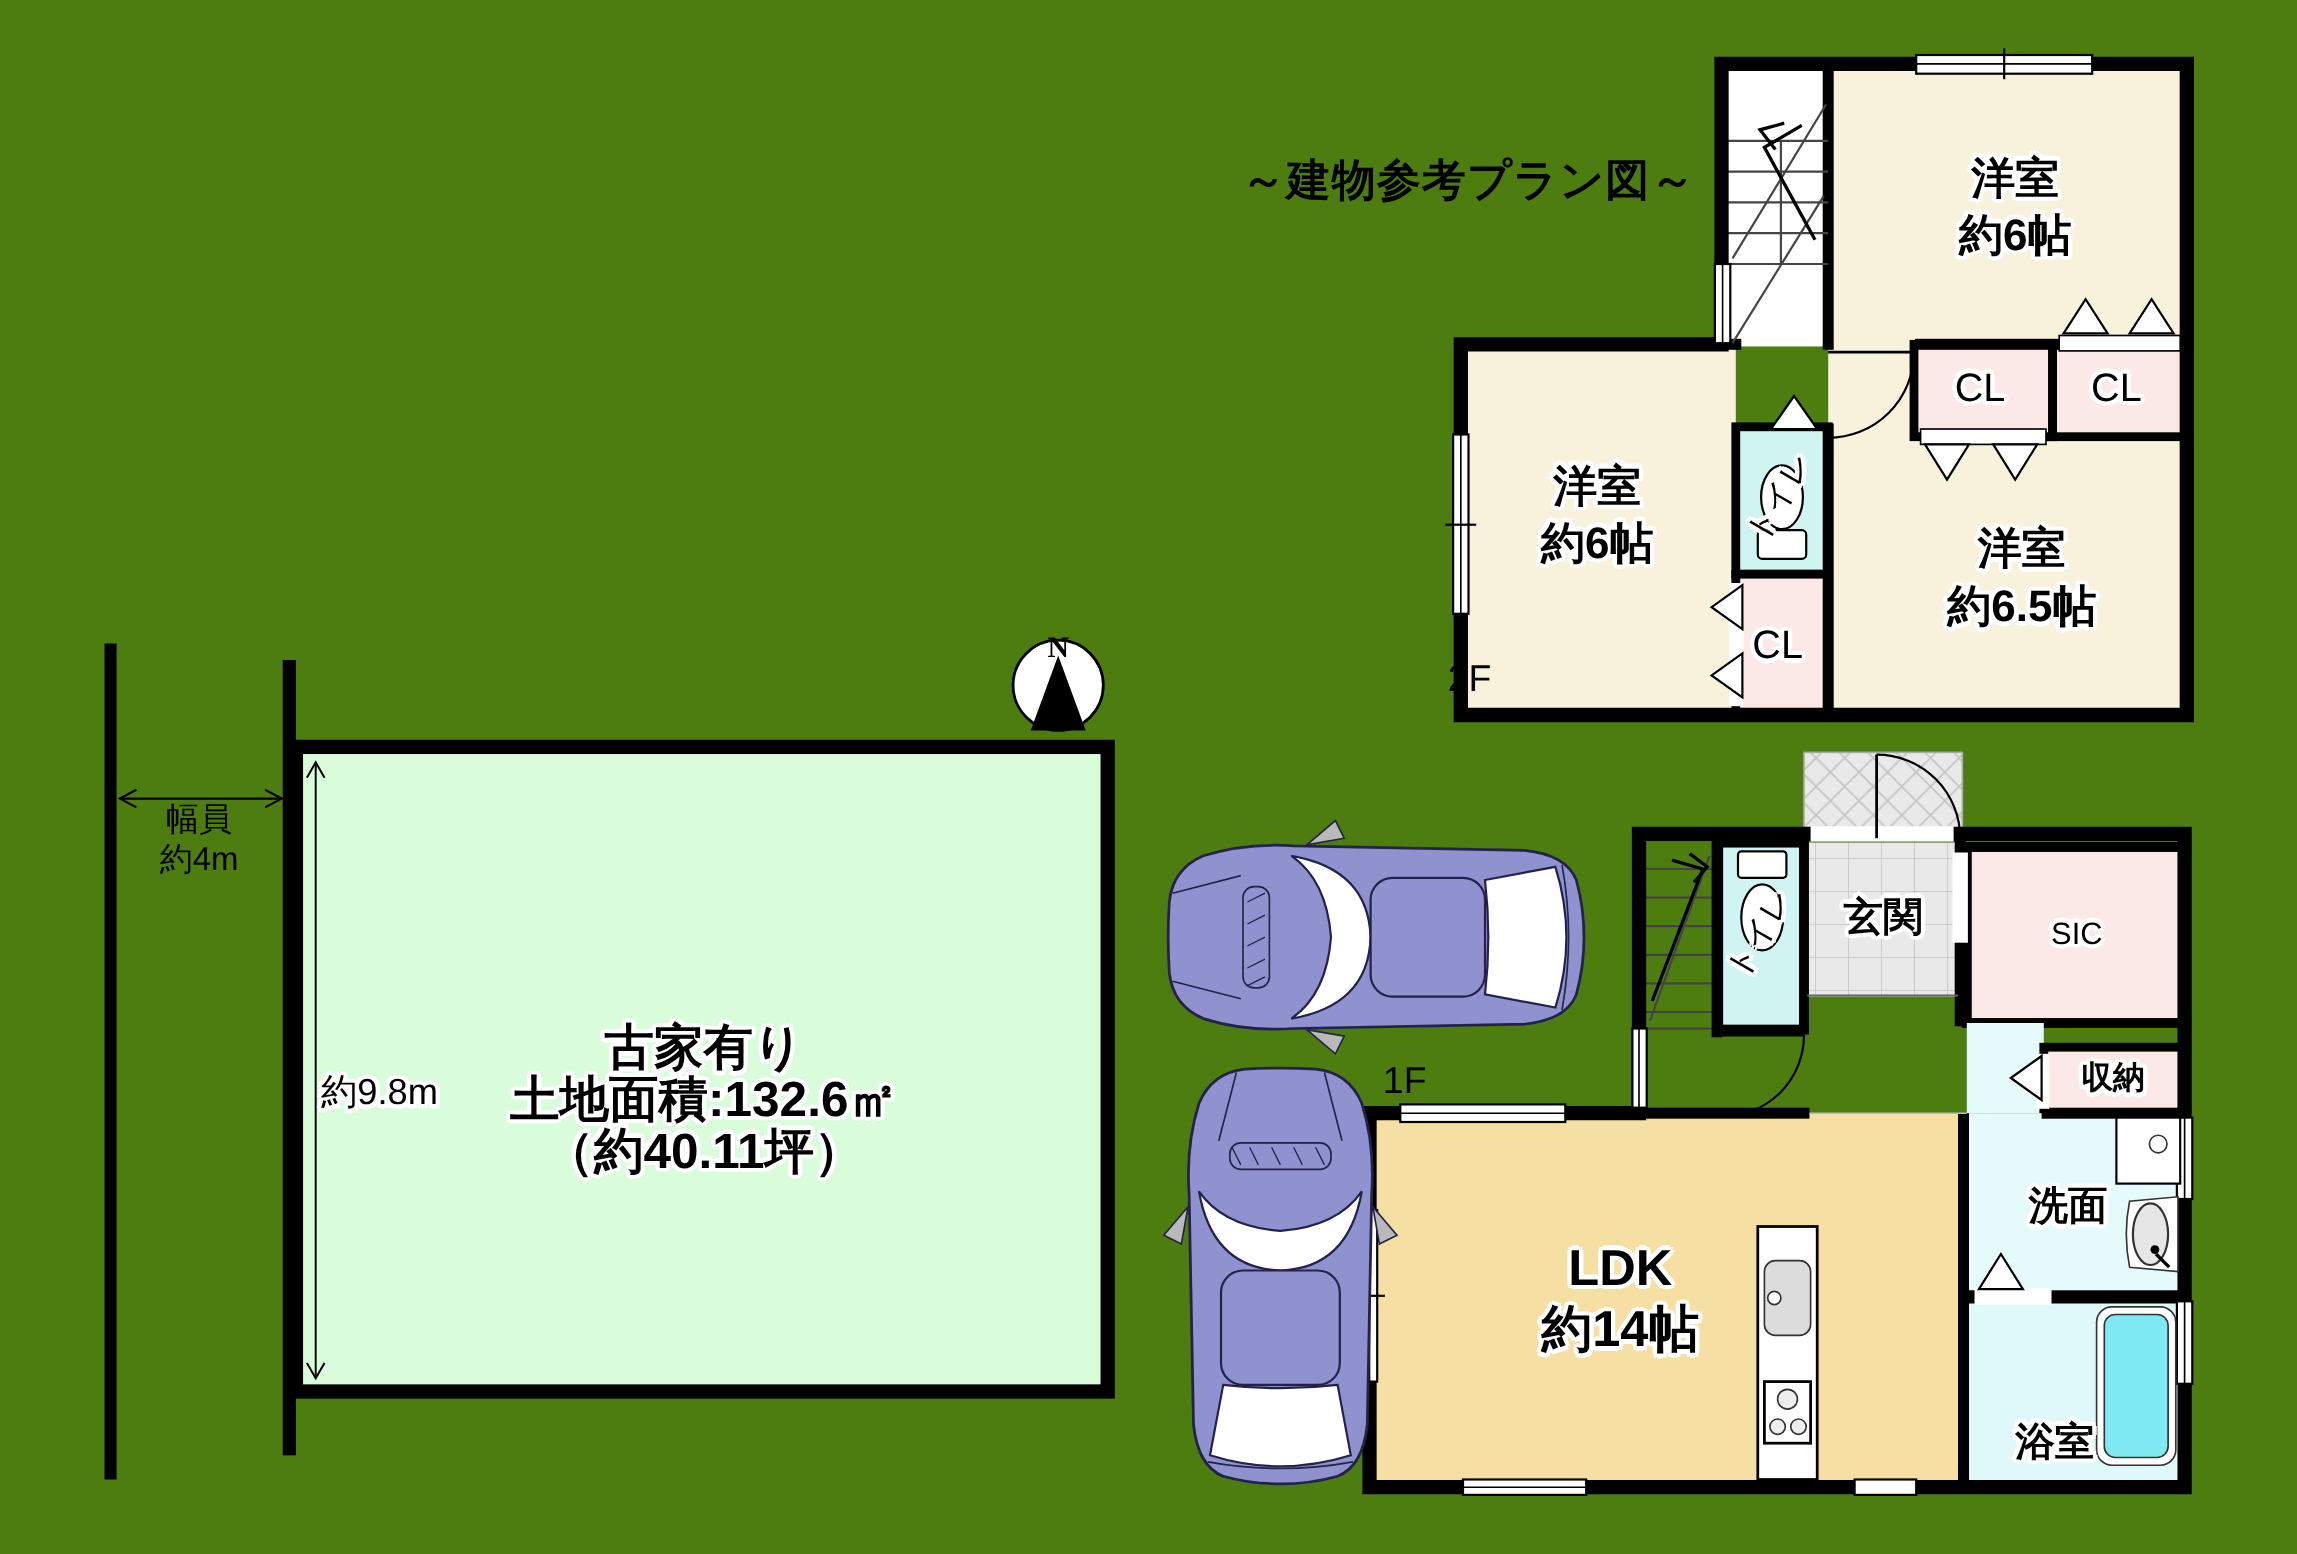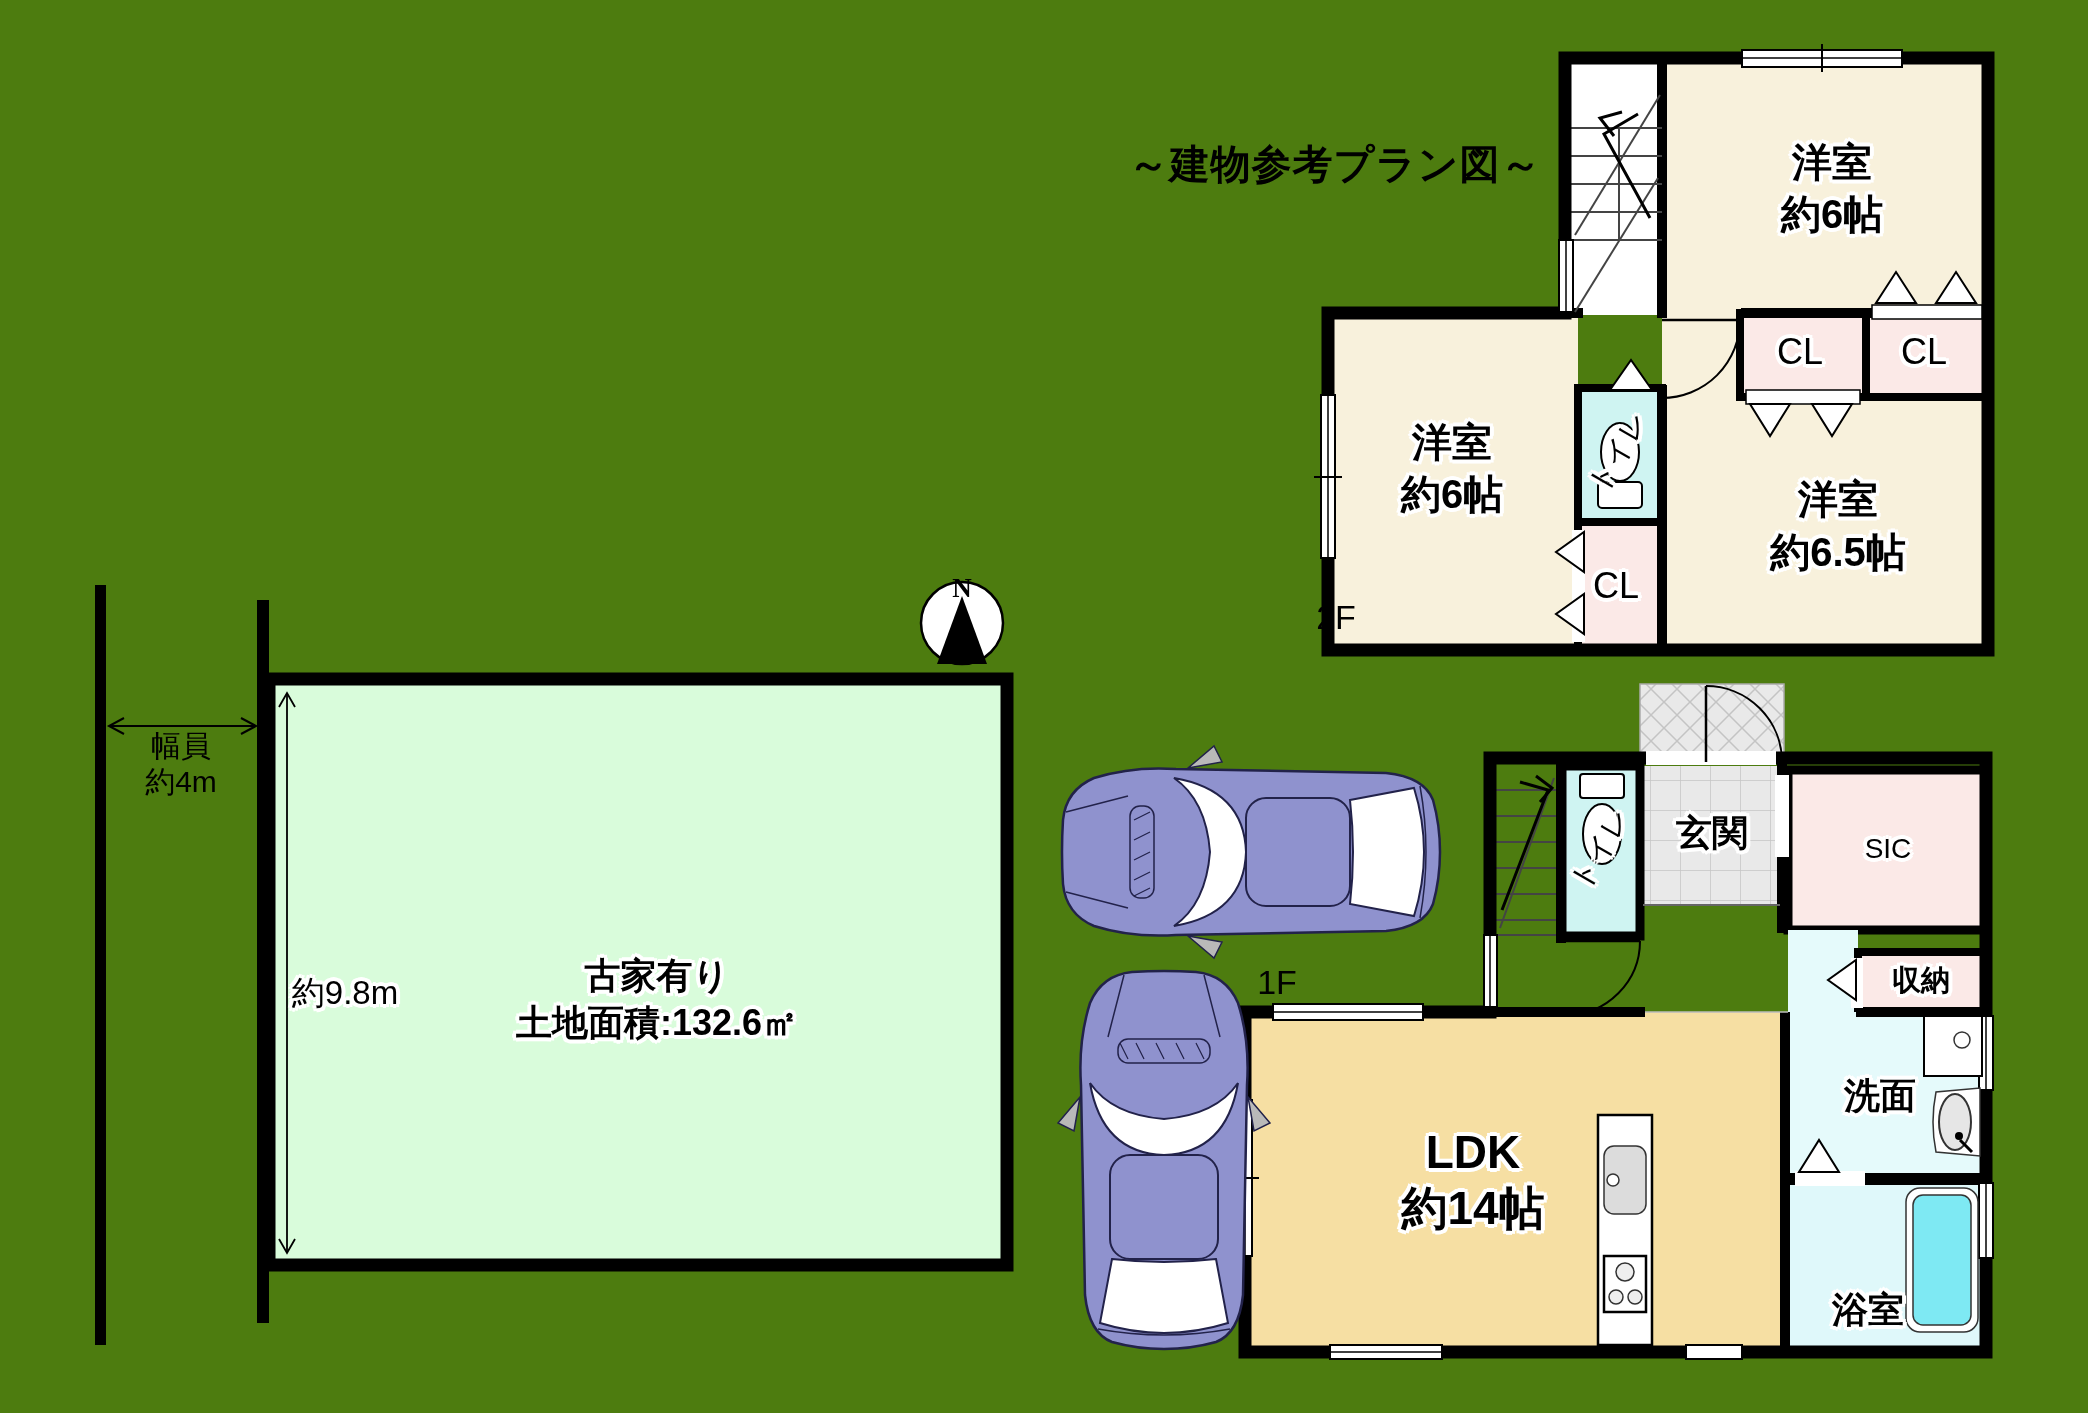"古家有り" div.lbl { font-size: 36px -> 45px; left: 657px -> 640px }
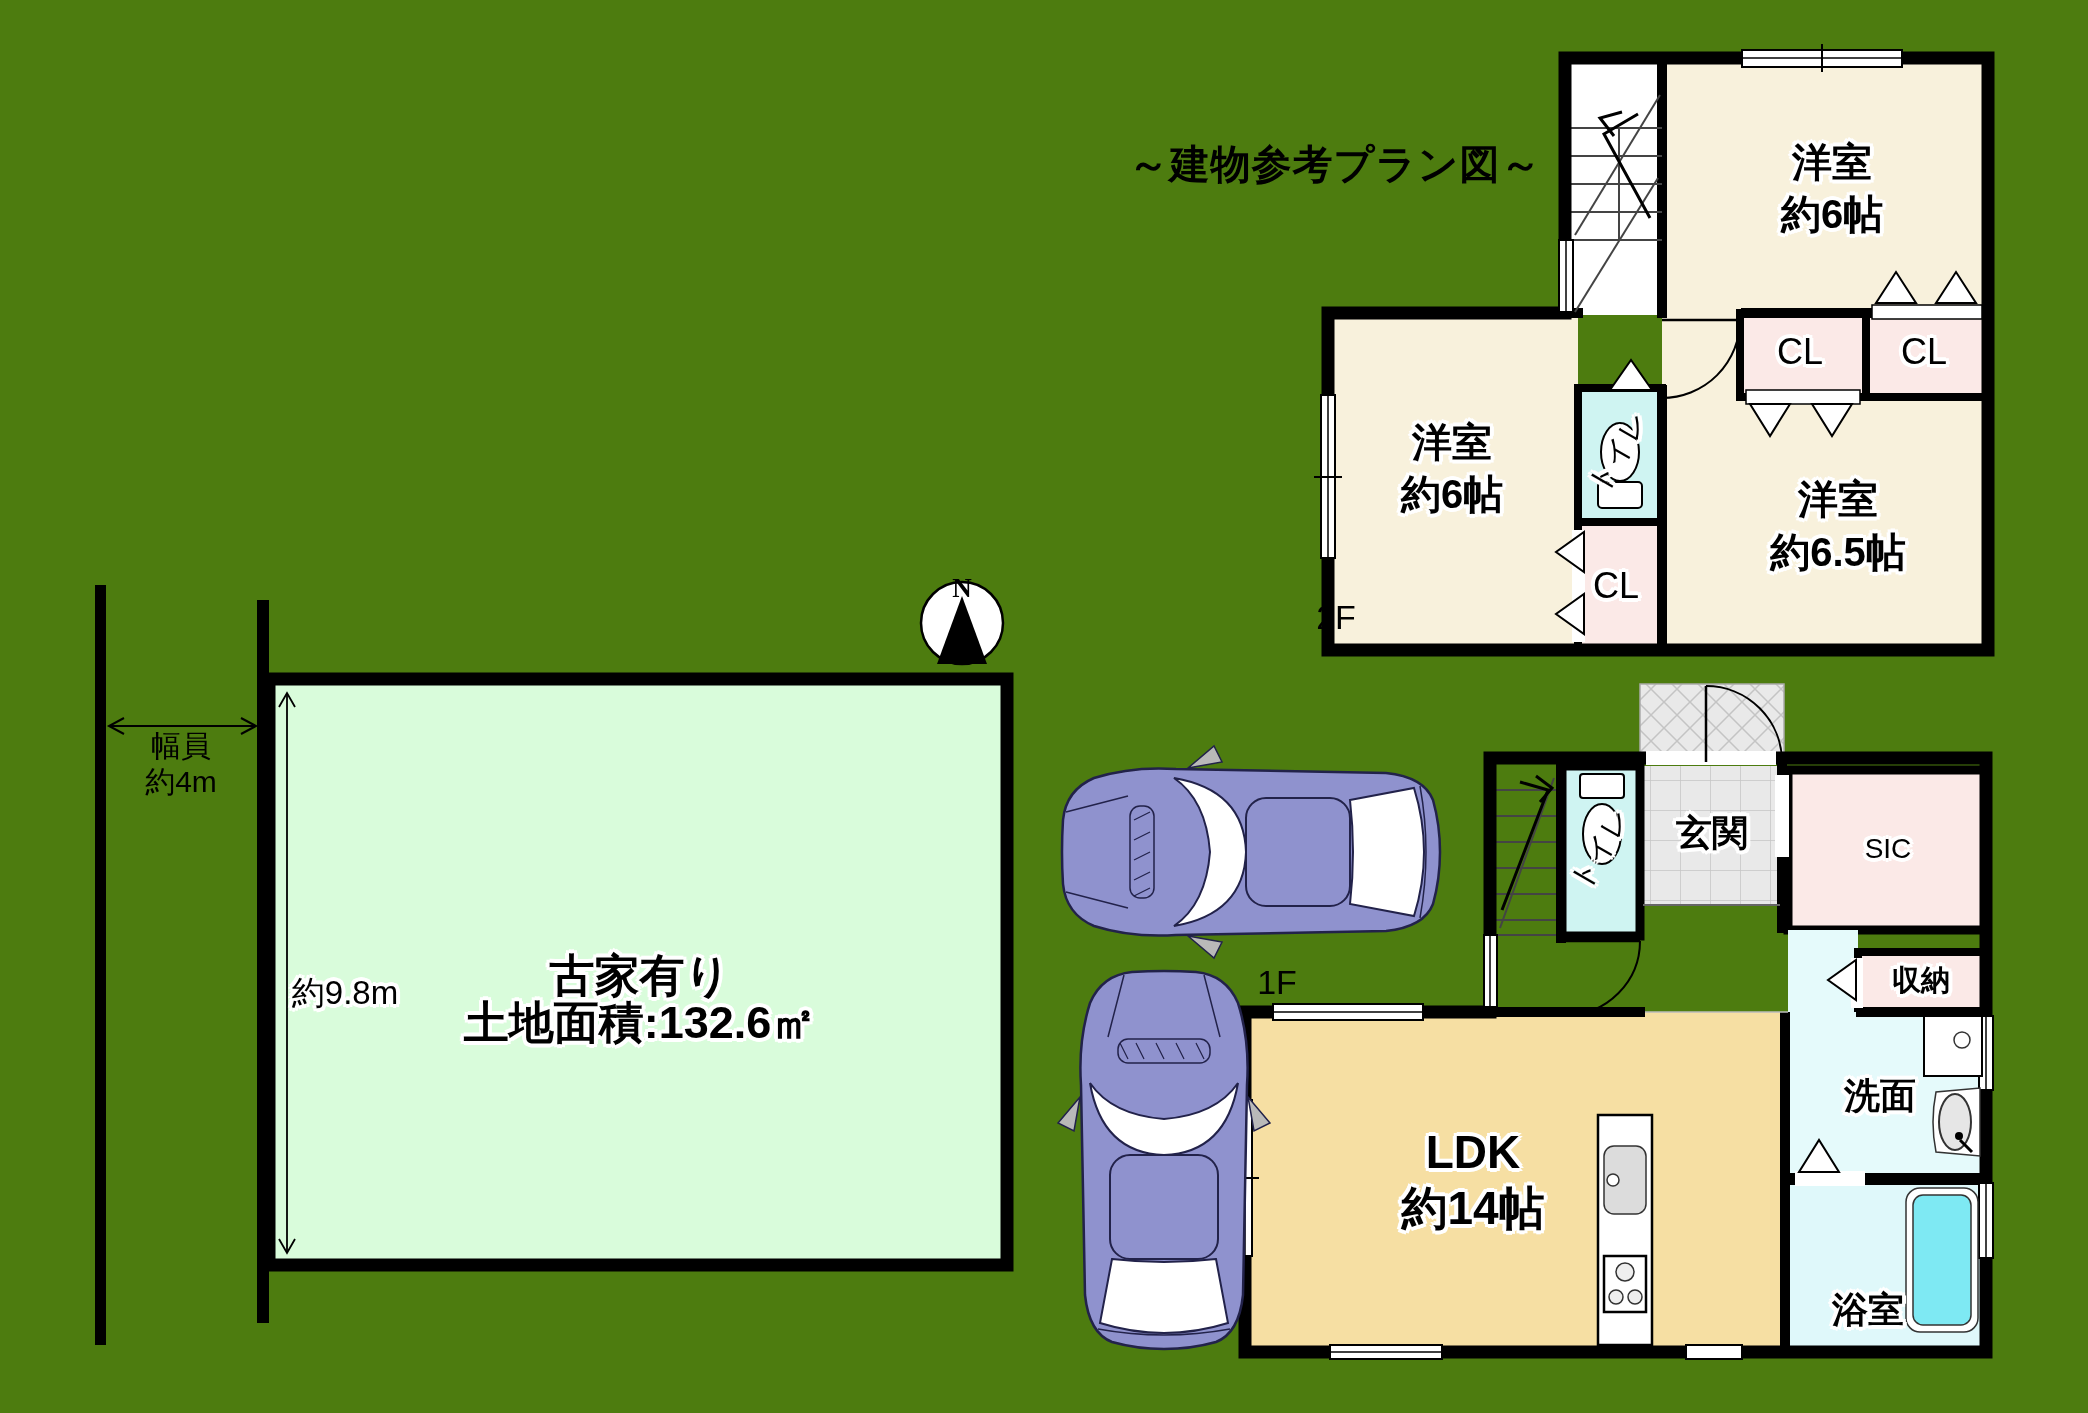"（約40.11坪）" div { html: none -> <div>（約40.11坪）</div> }
